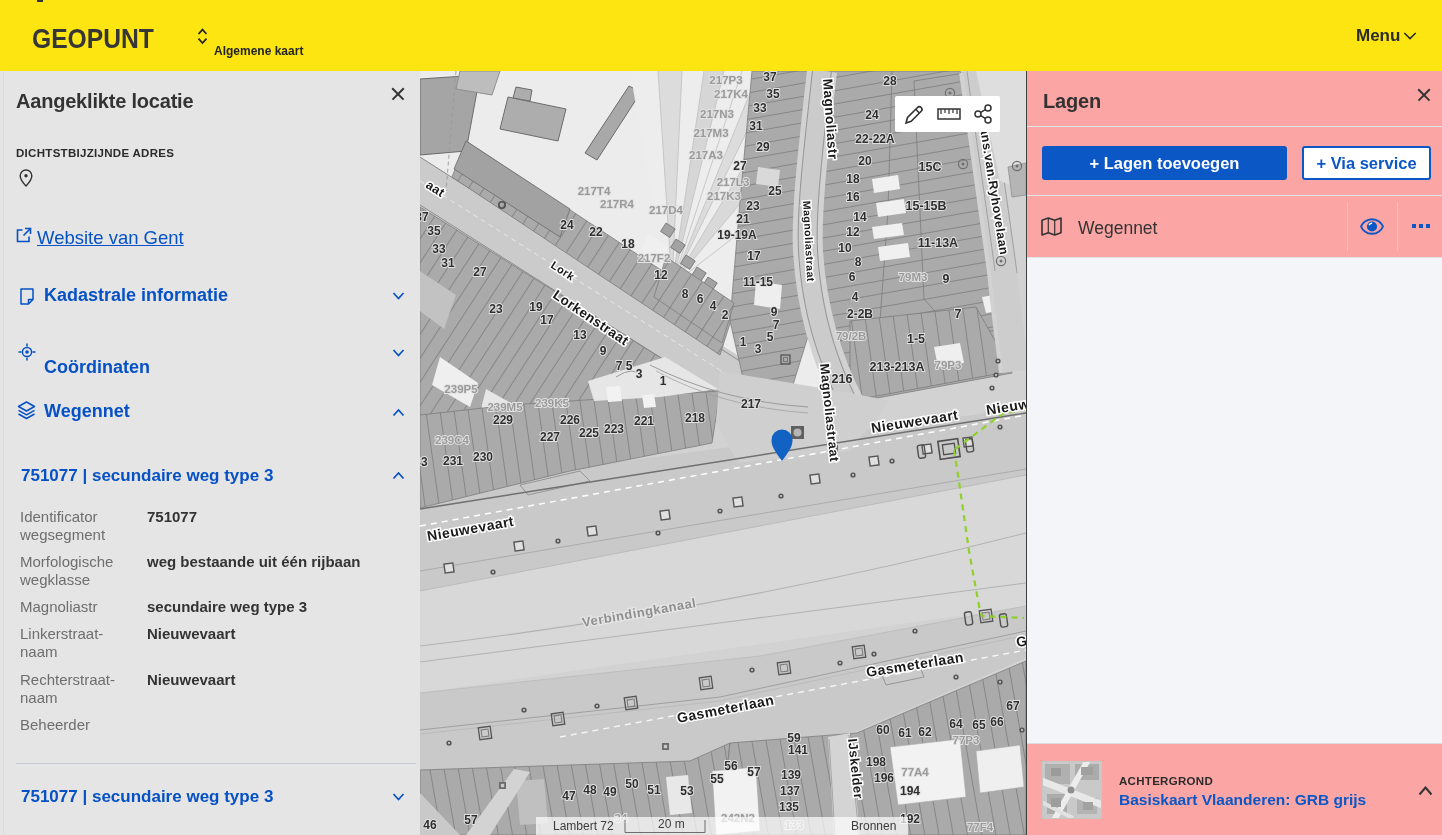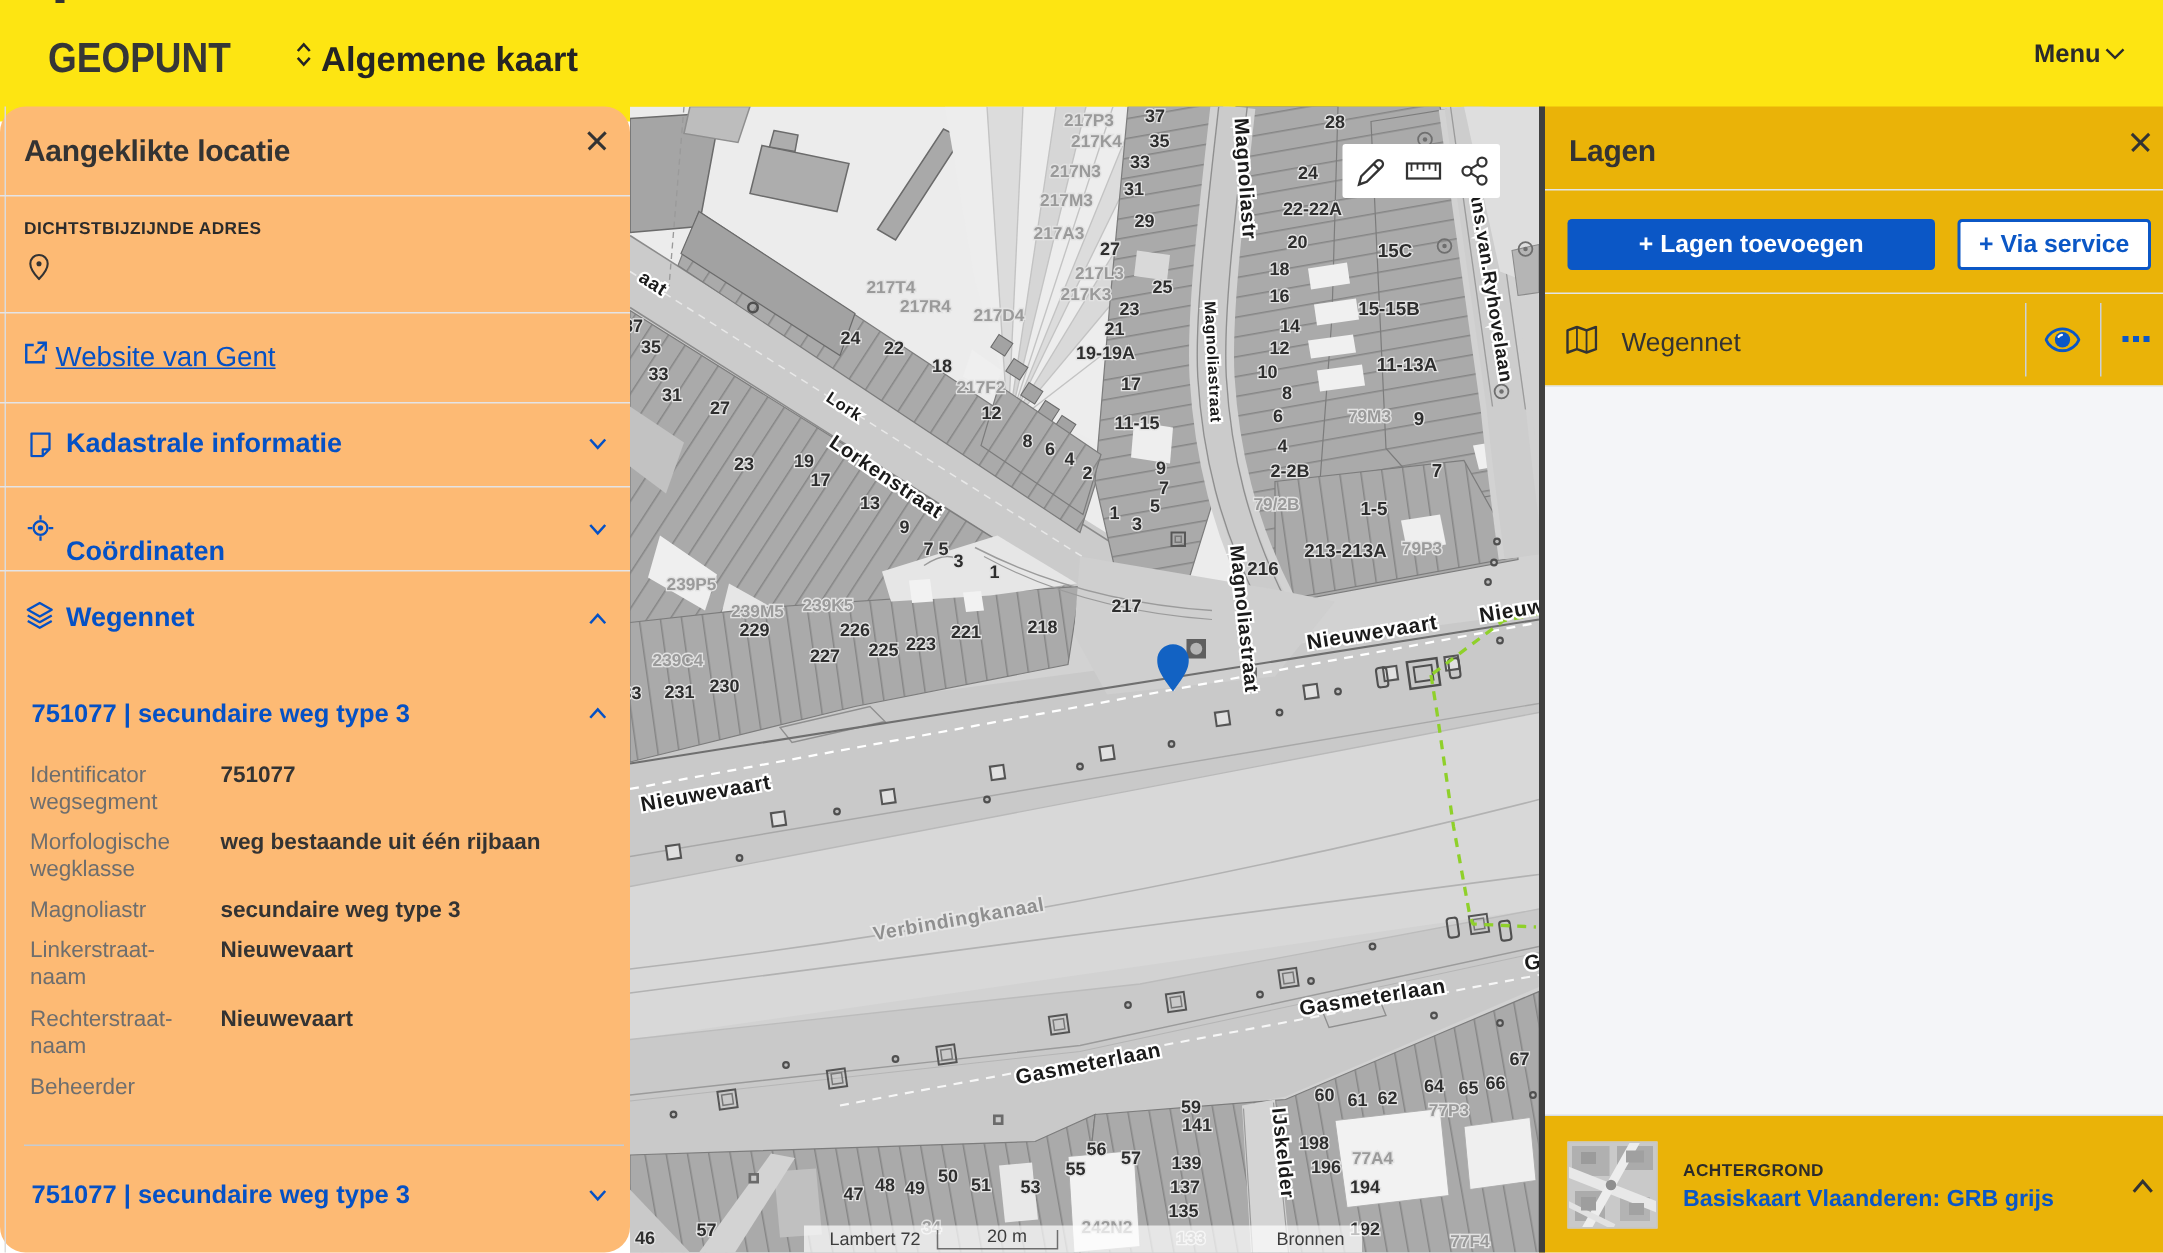"Algemene kaart" #maptitle { font-size: 23px -> 12px; top: 26px -> 44px }
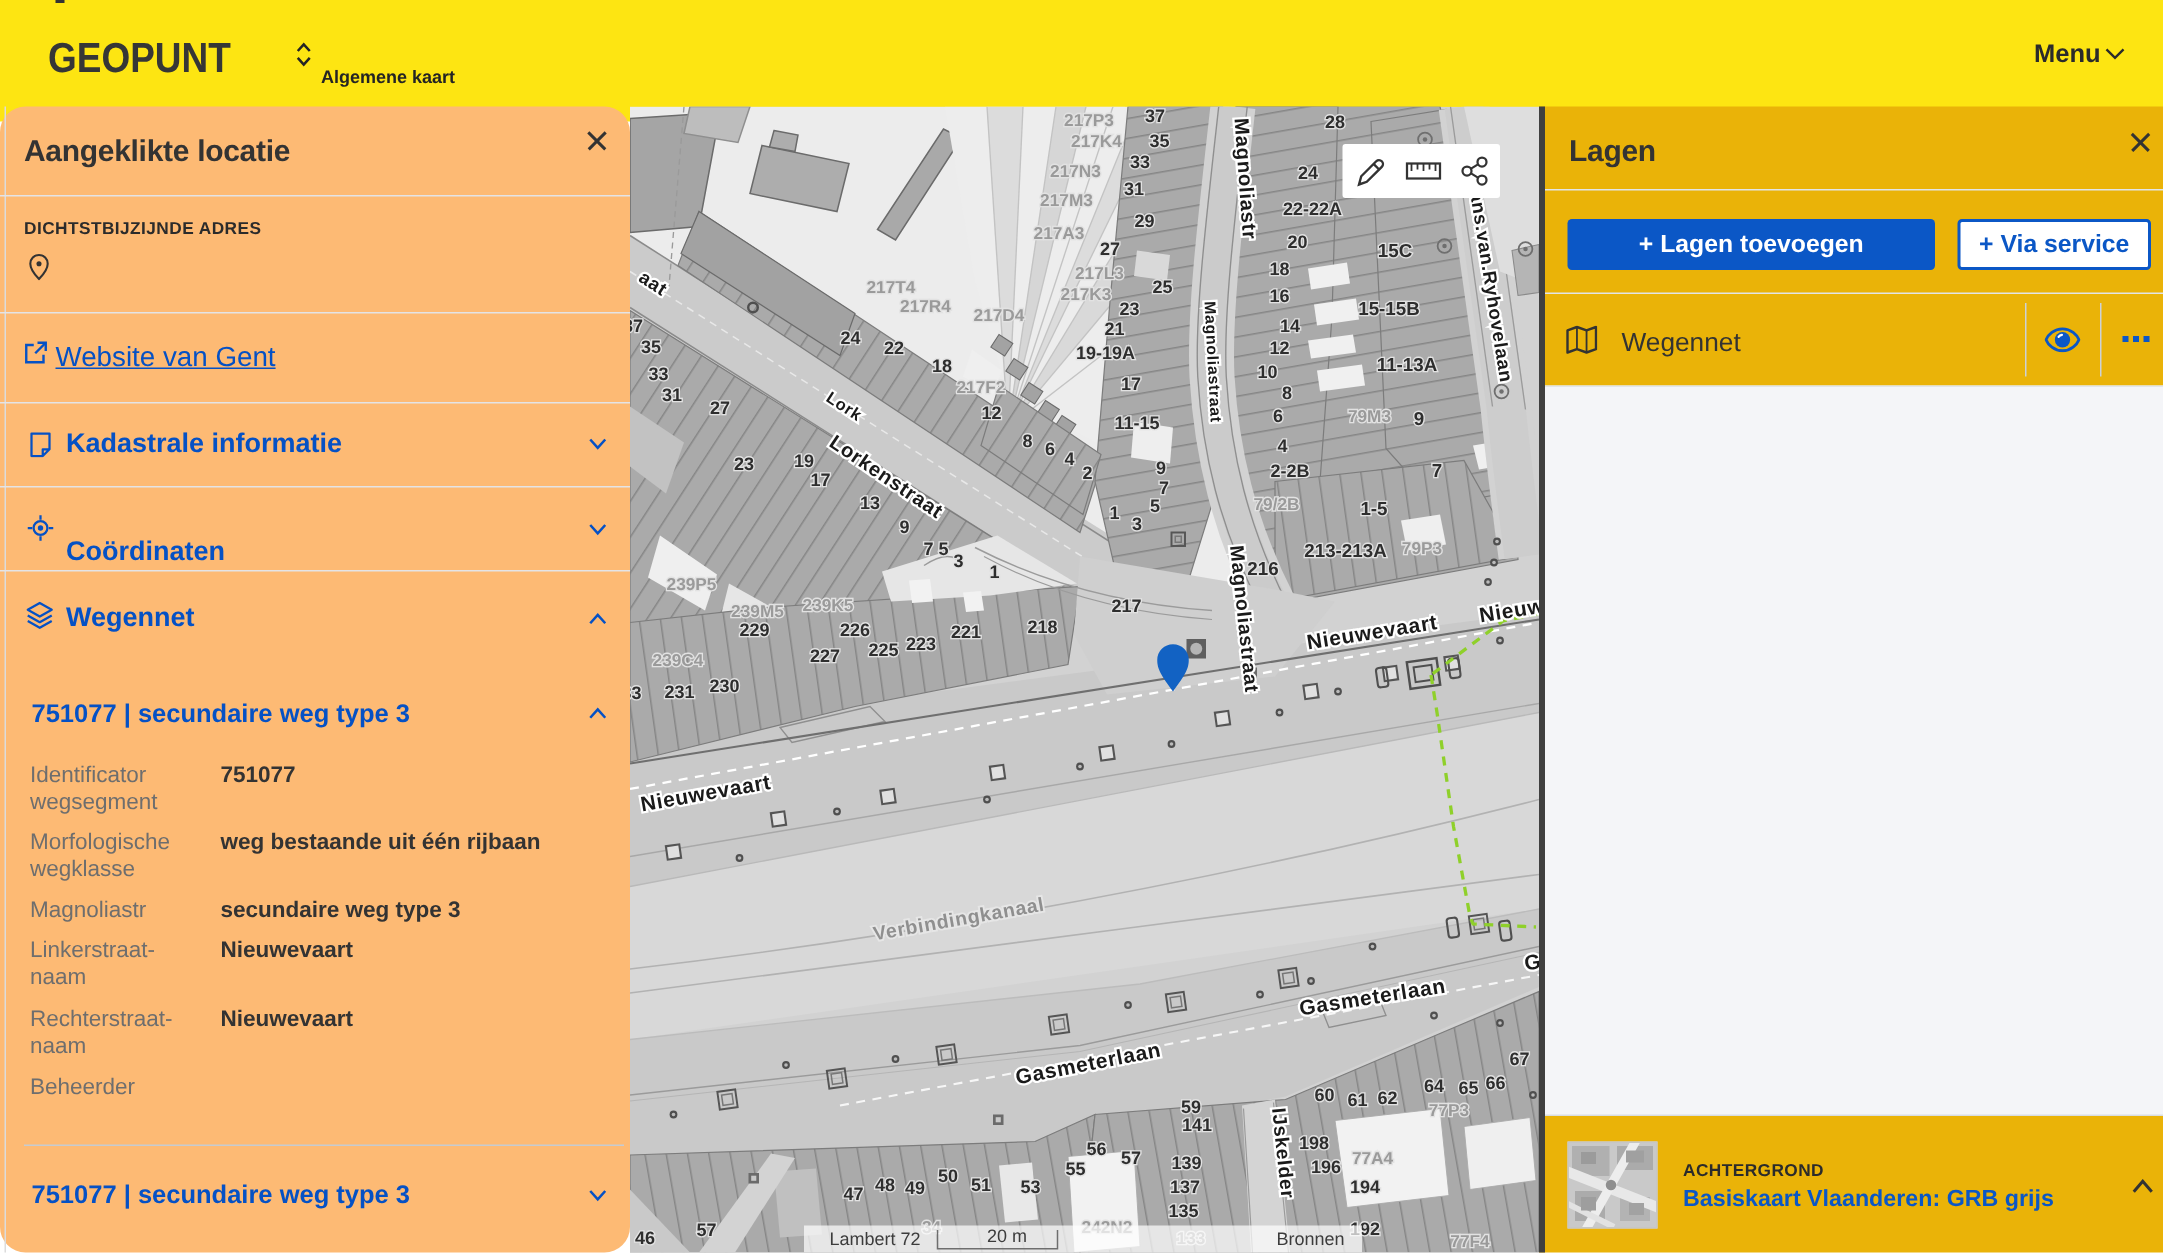"Aangeklikte locatie" #lpanel { background: #fdba74 -> #e5e5e5; border-radius: 17px -> none }
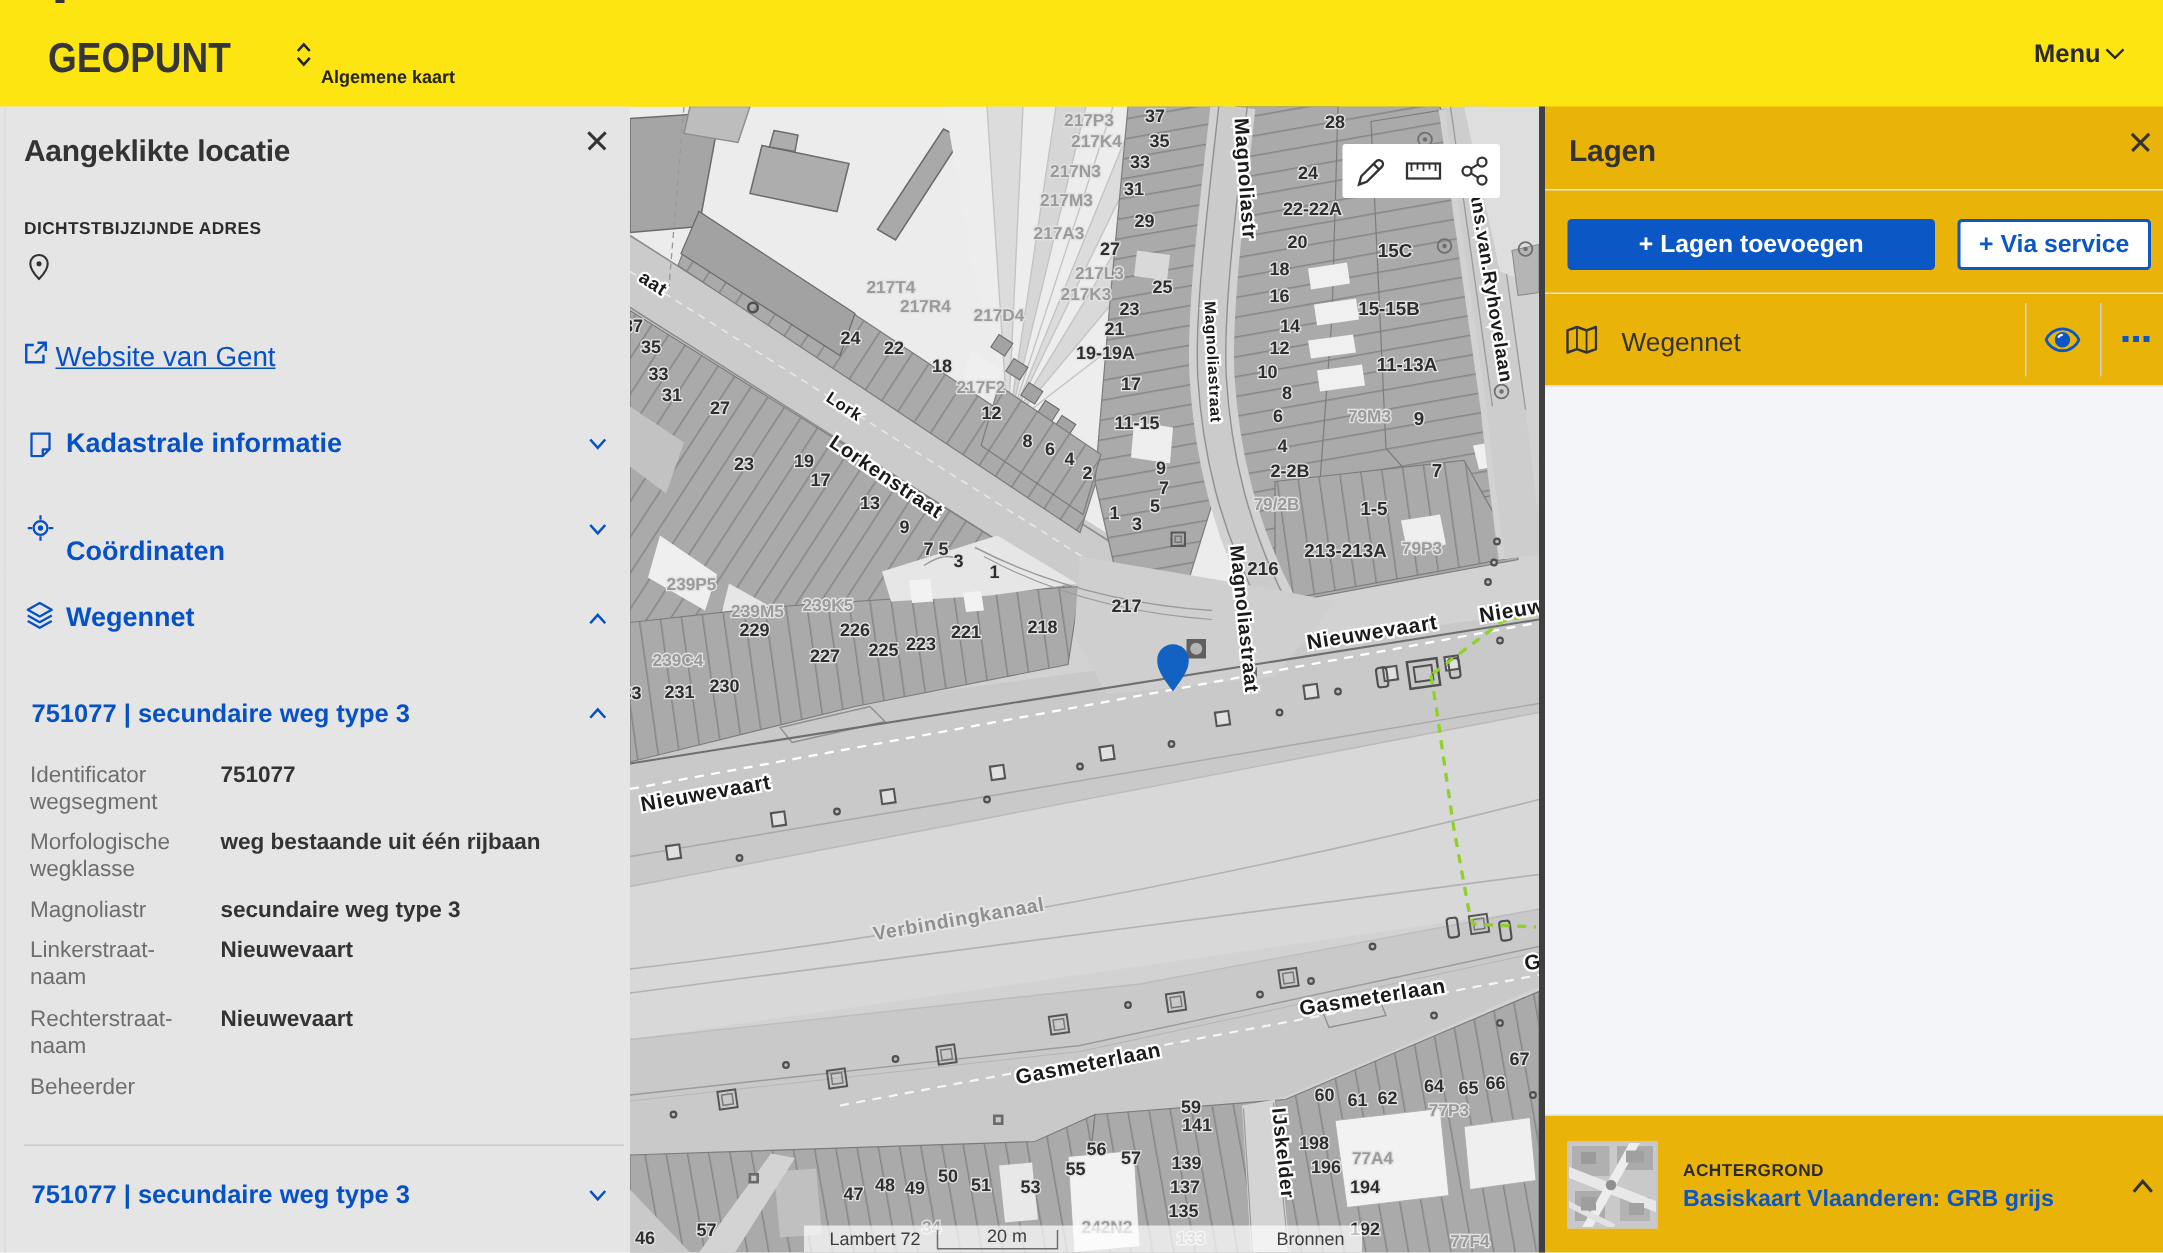"Lagen" #rpanel { background: #eab308 -> #fca5a5; border-left: 4px solid #404040 -> 1px solid #404040 }
